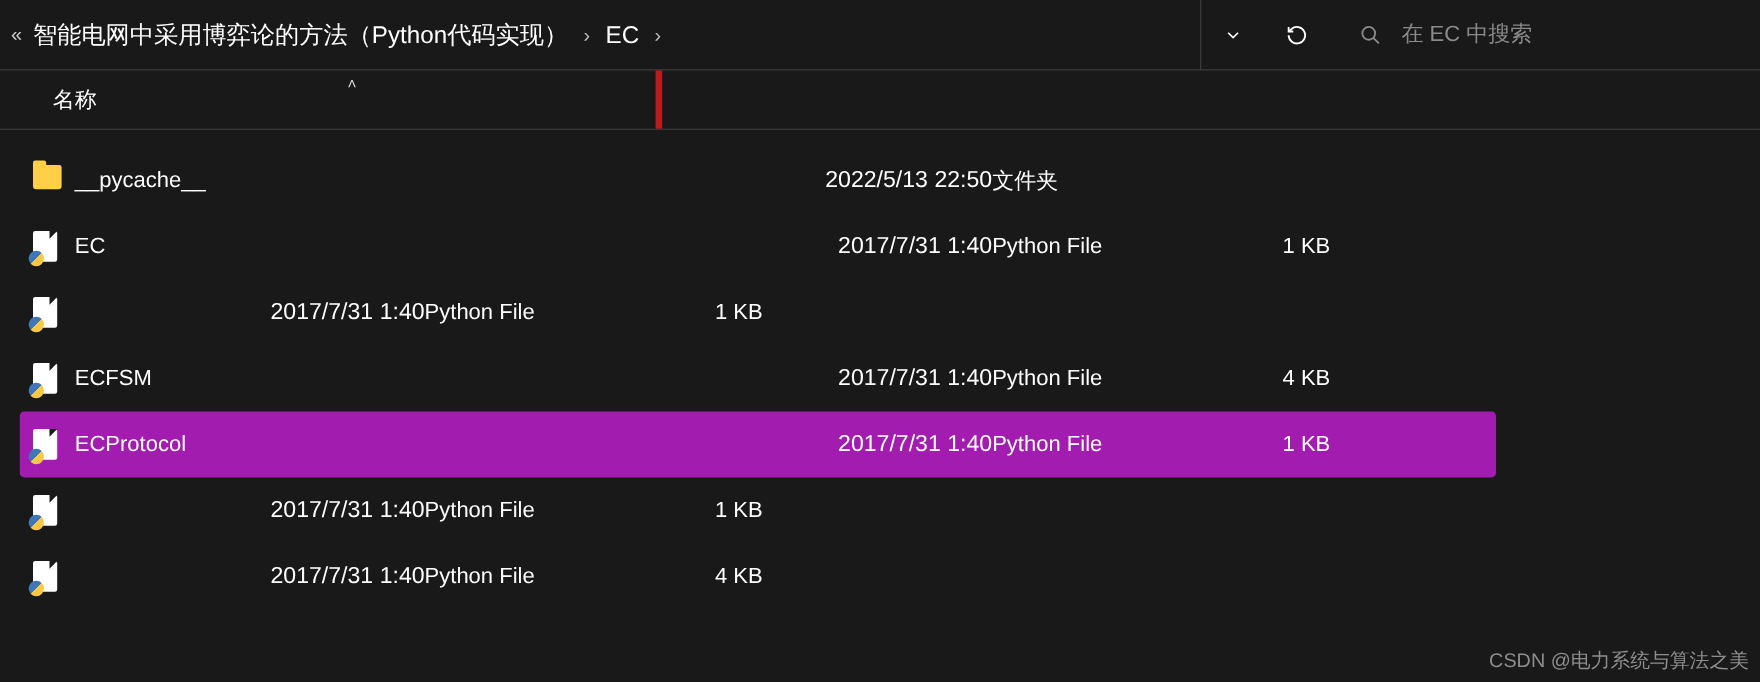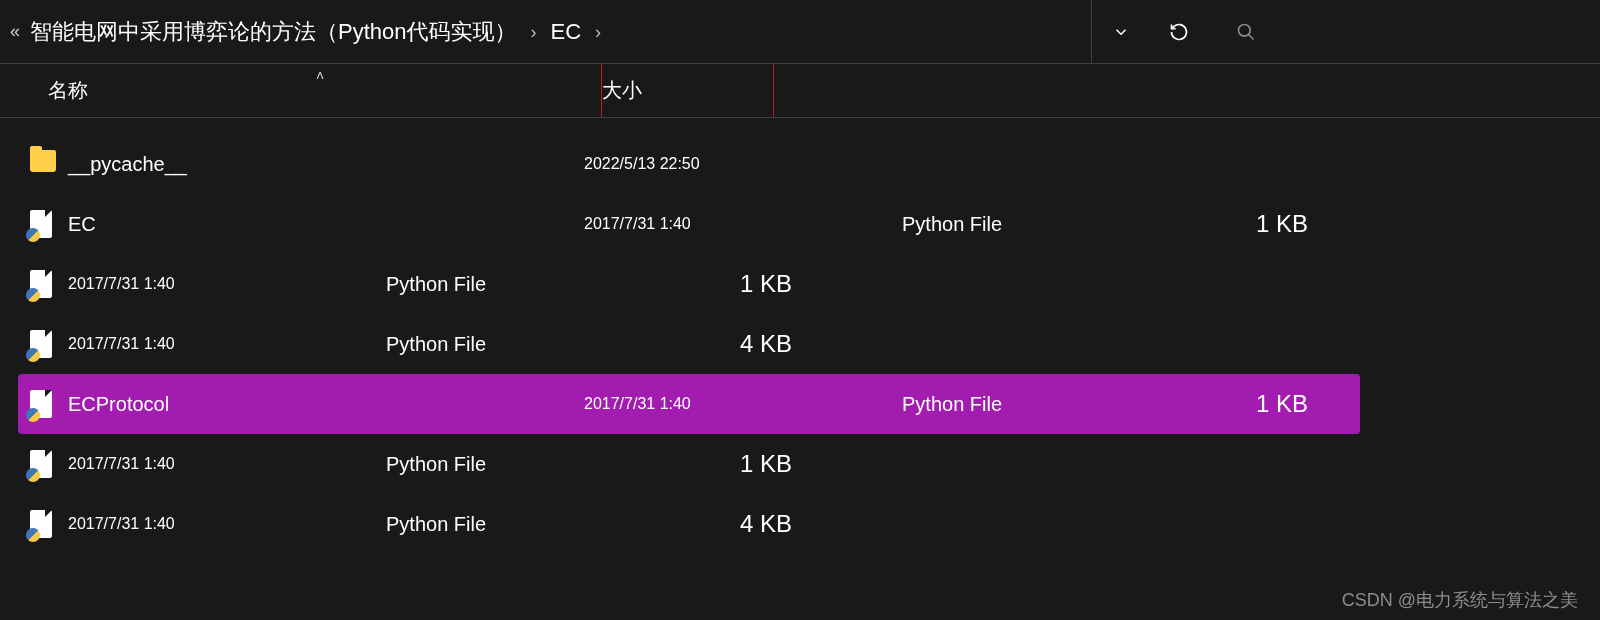"在 EC 中搜索" input.search-input { html: none -> <input> }
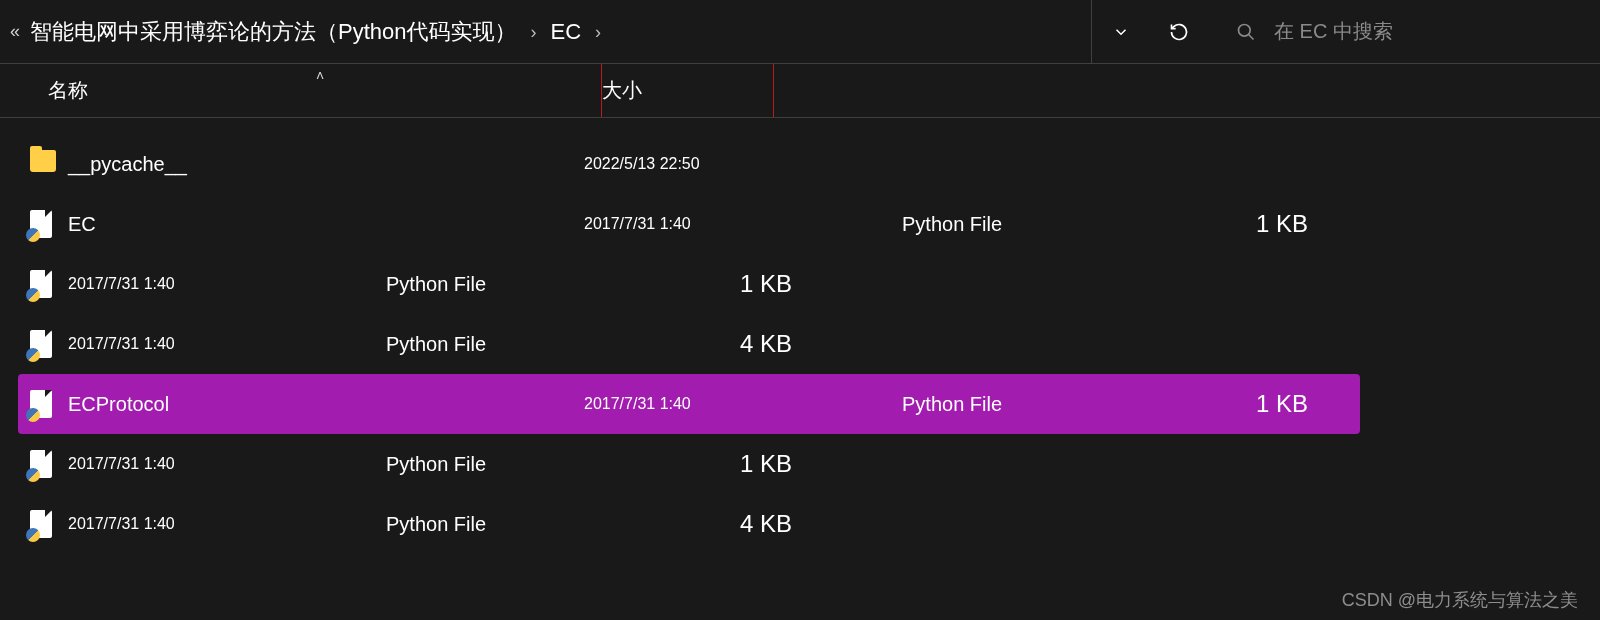"名称" .header-row .col { border-right: 1px solid #b91c1c -> 6px solid #b91c1c }
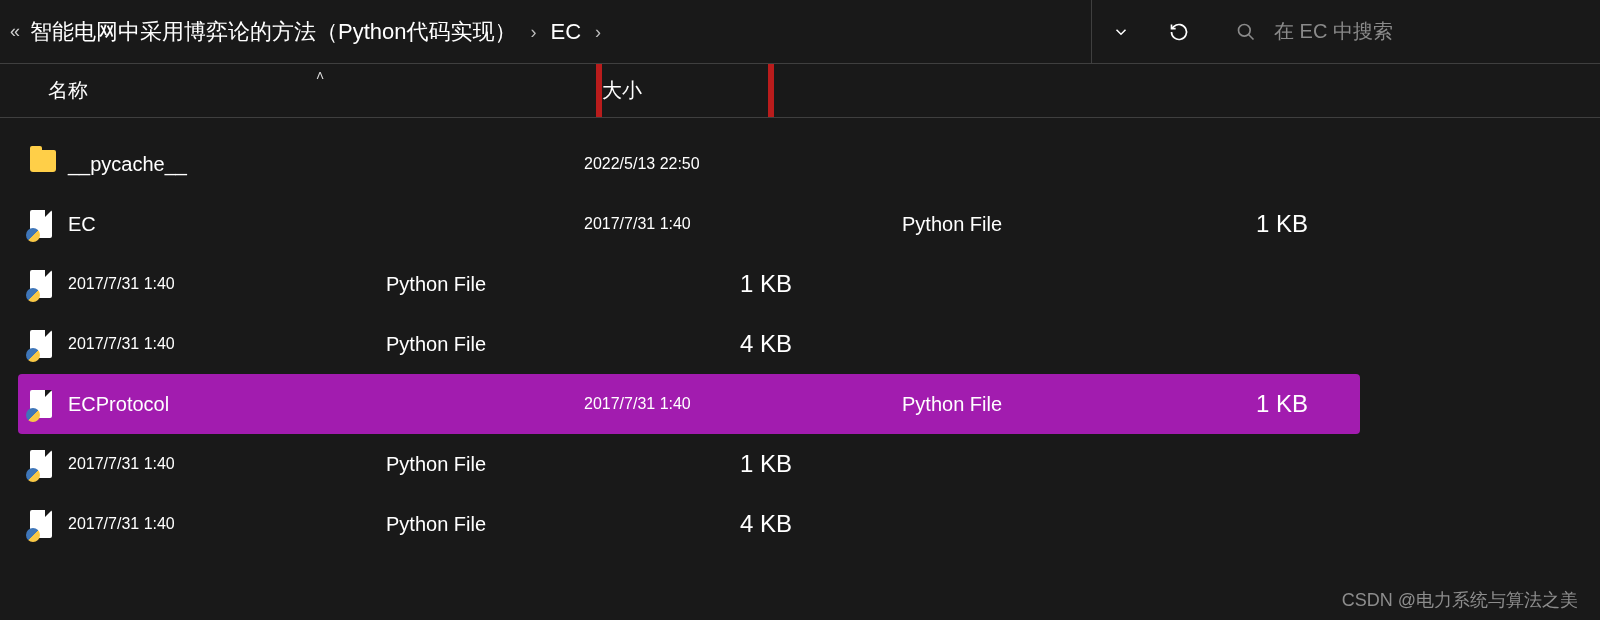"大小" div.col { html: <div>大小</div> -> none }
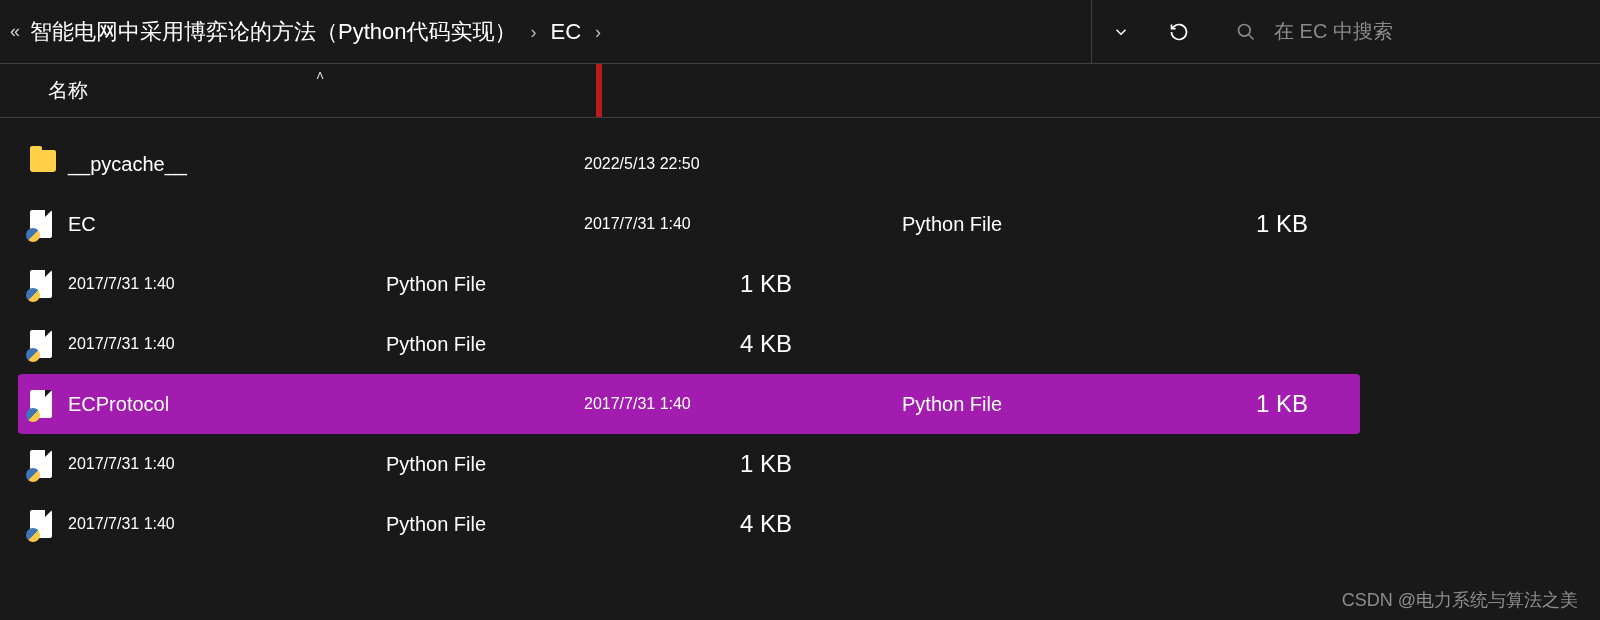"2022/5/13 22:50" .fdate { font-size: 16px -> 21px; text-align: none -> right }
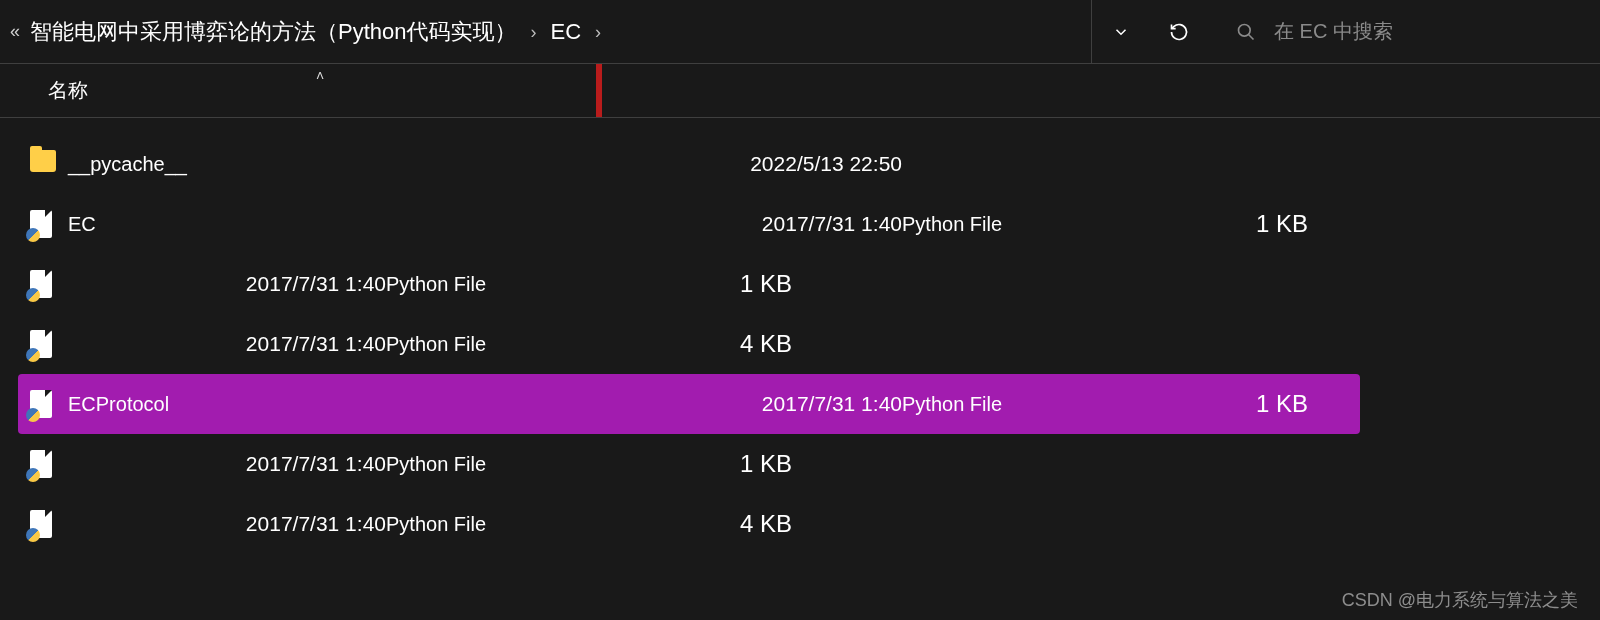"文件夹" div.ftype { html: none -> <div>文件夹</div> }
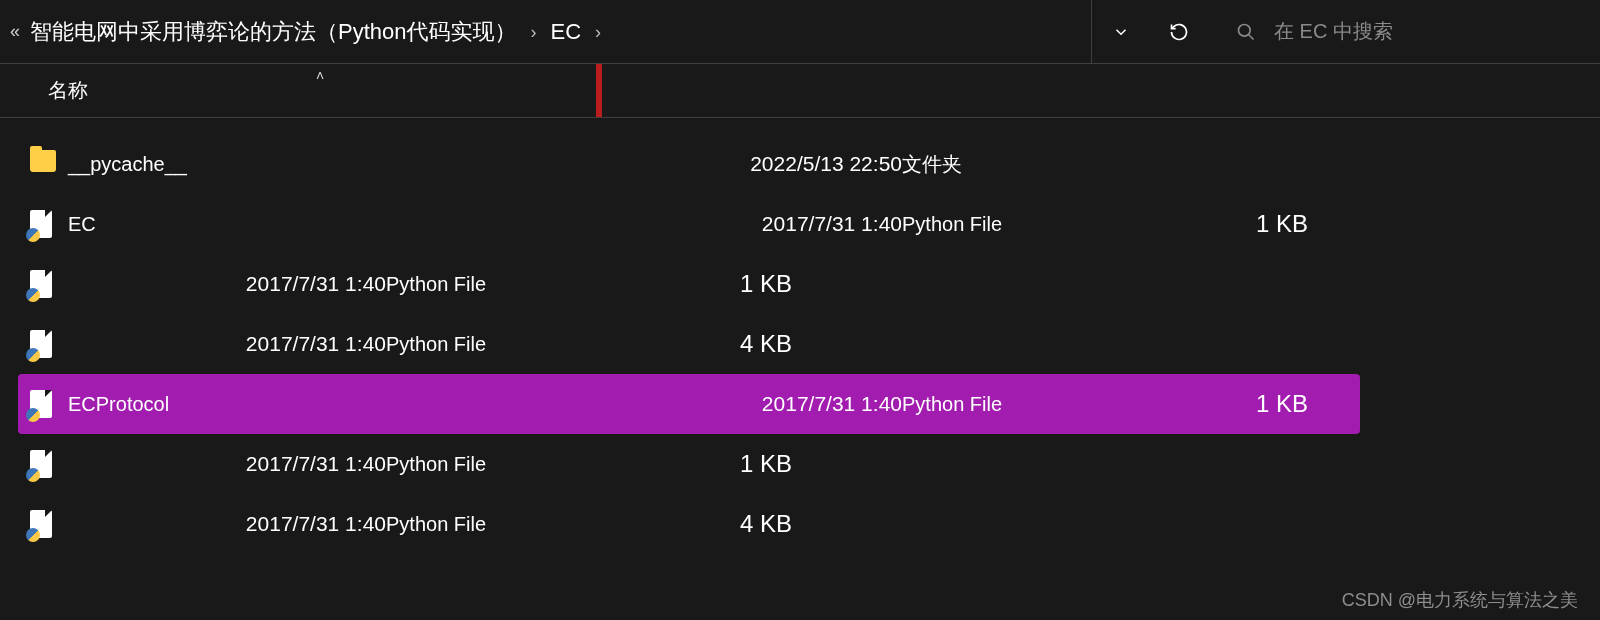"1 KB" .fsize { font-size: 24px -> 20px; text-align: right -> left }
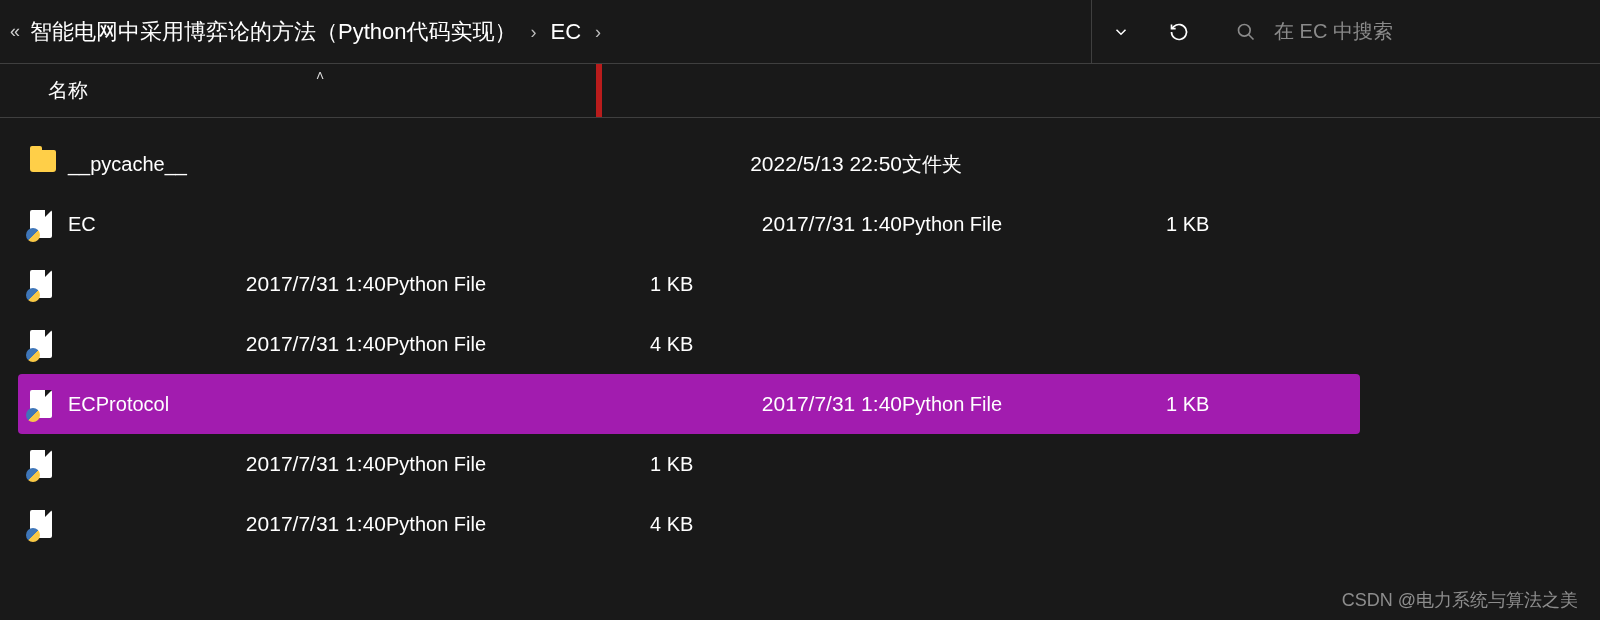"ECFSM" div.fname { html: none -> <div>ECFSM</div> }
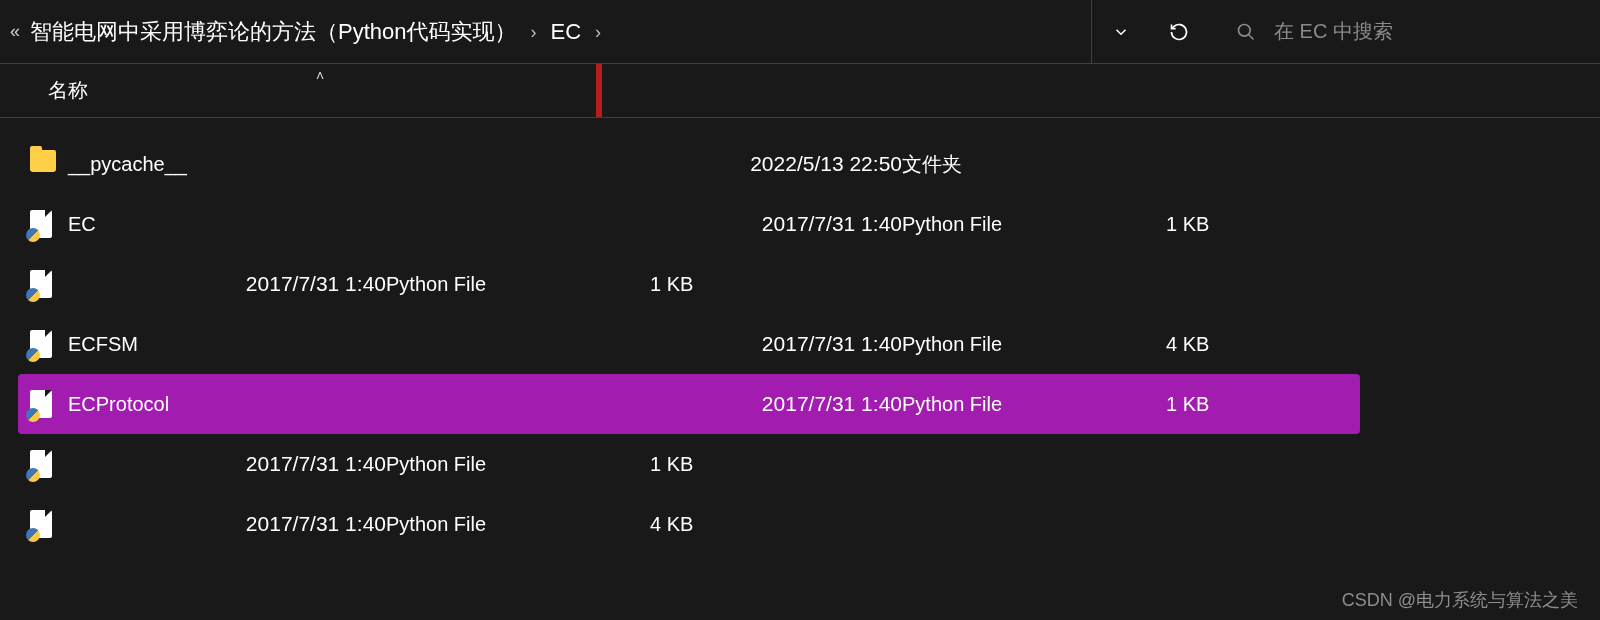"CSDN @电力系统与算法之美" .watermark { right: 22px -> 10px }
